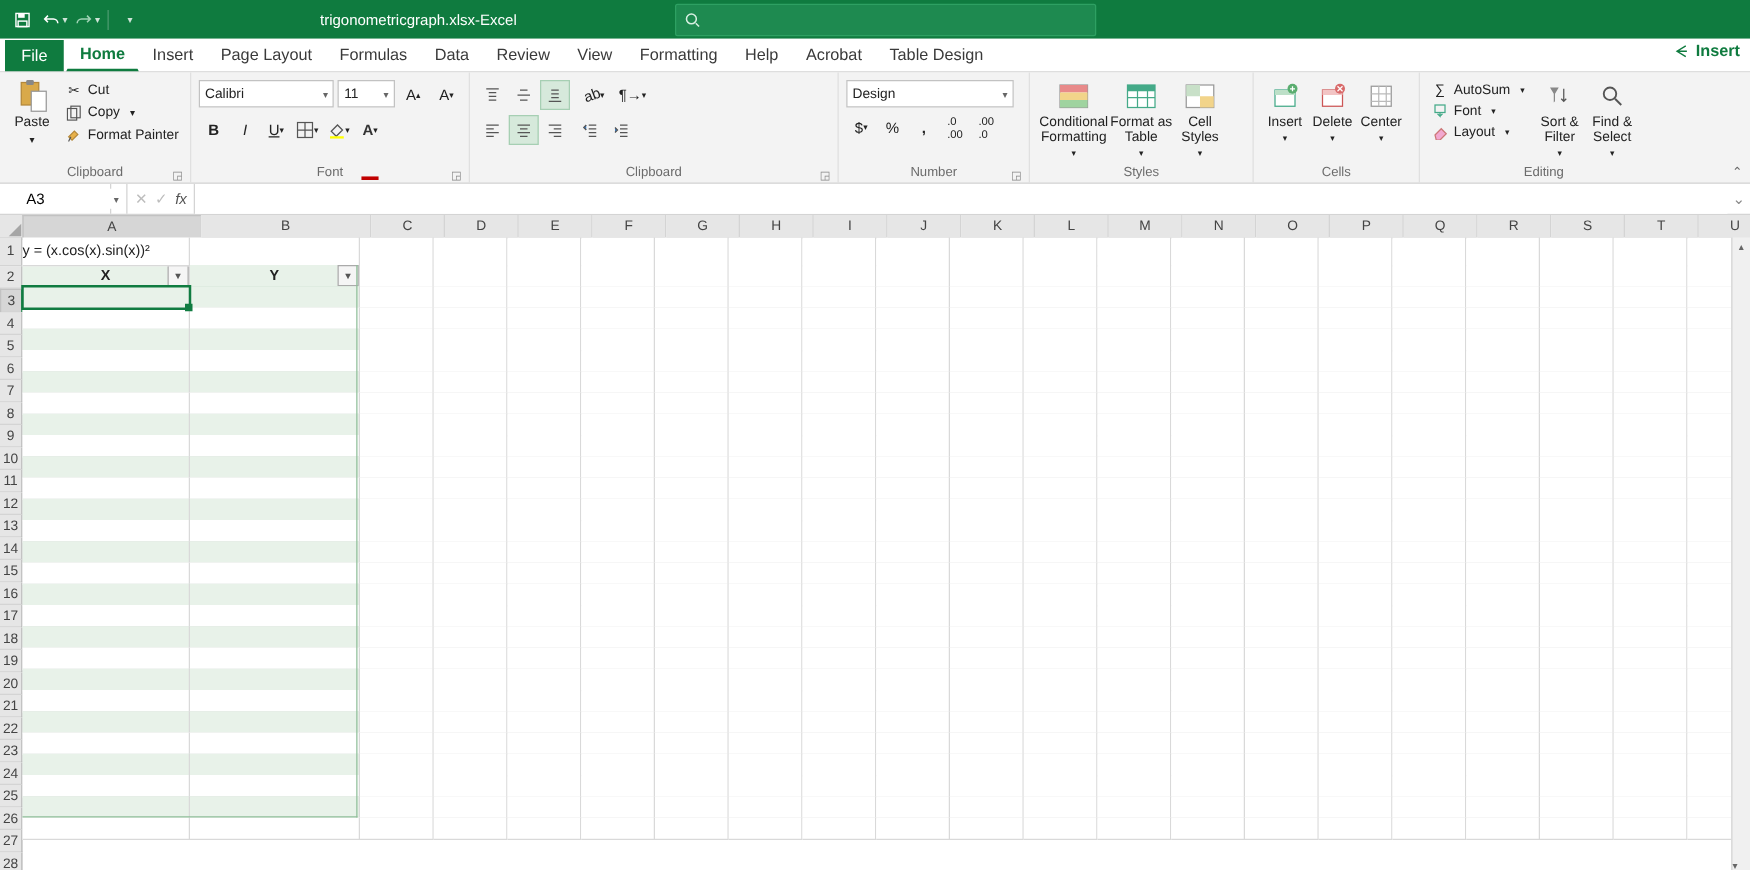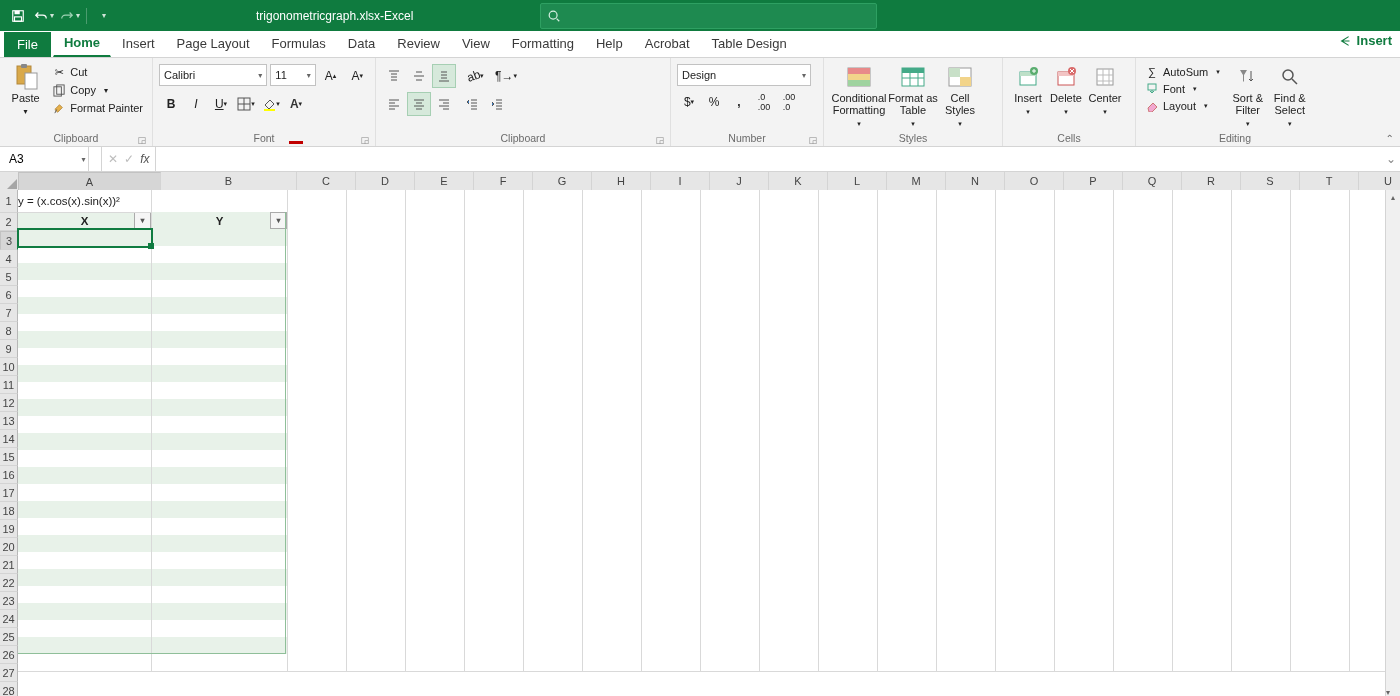"A3" .namebox input { padding-left: 9px -> 21px }
